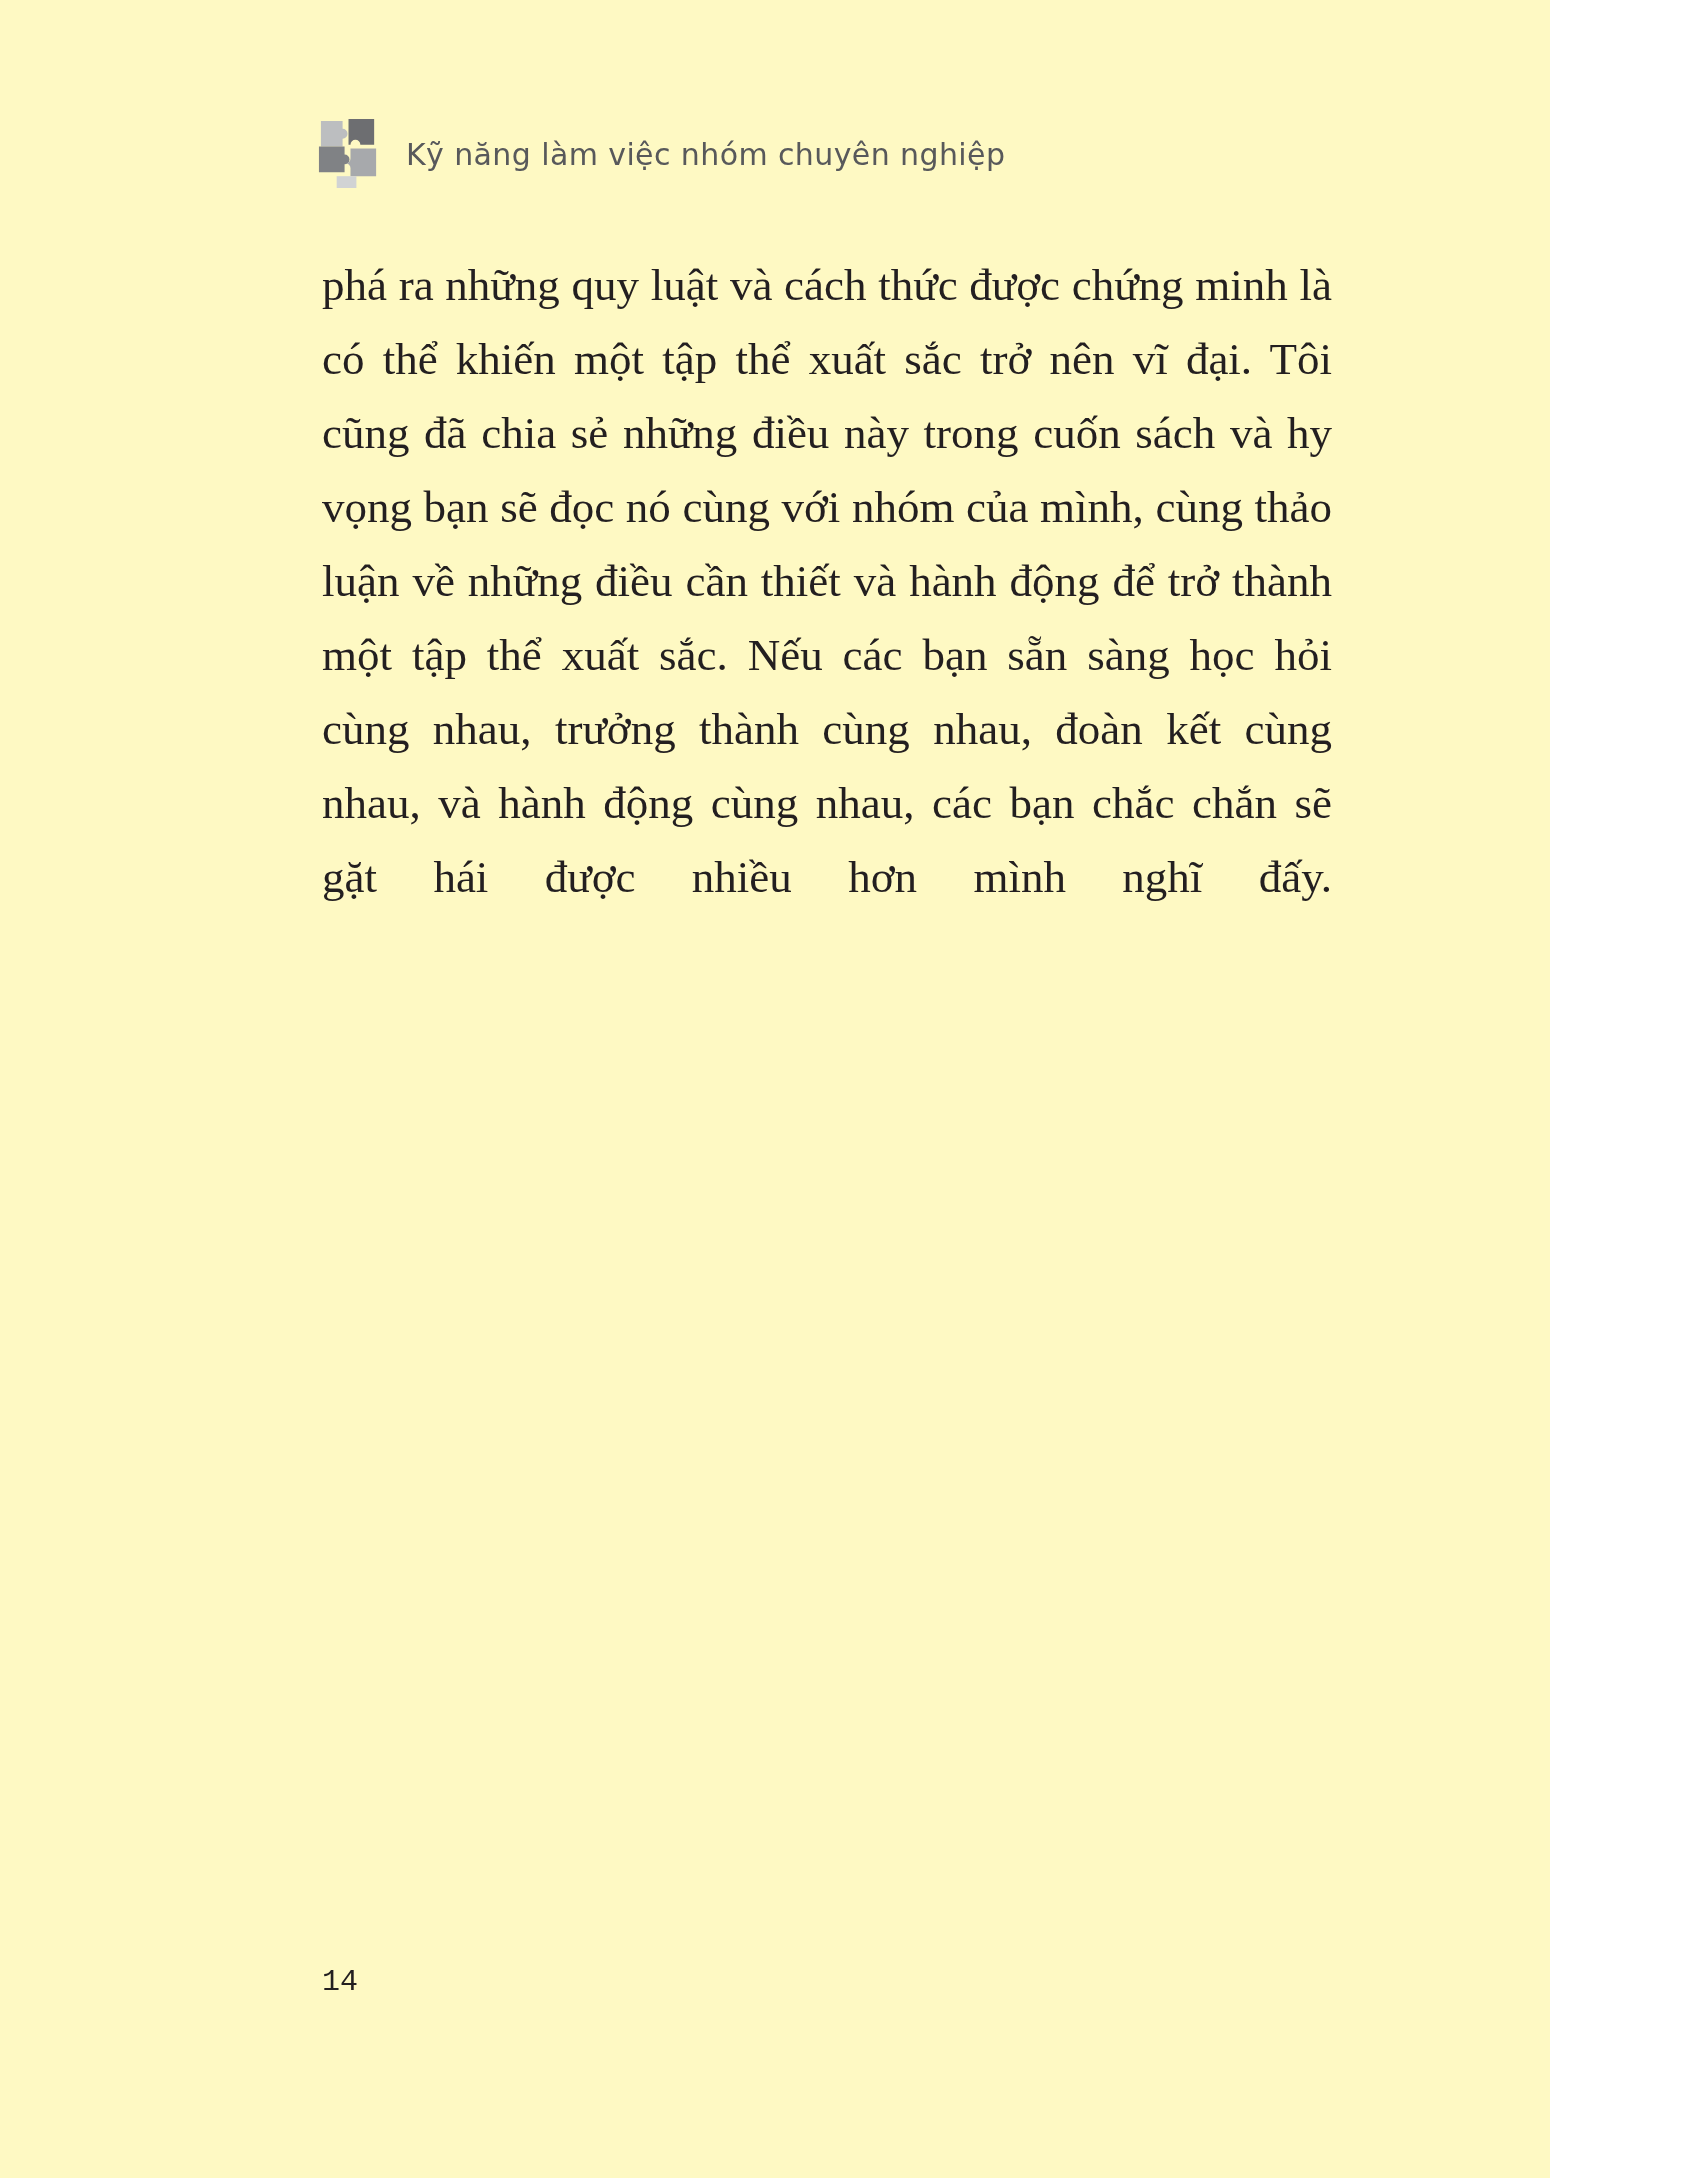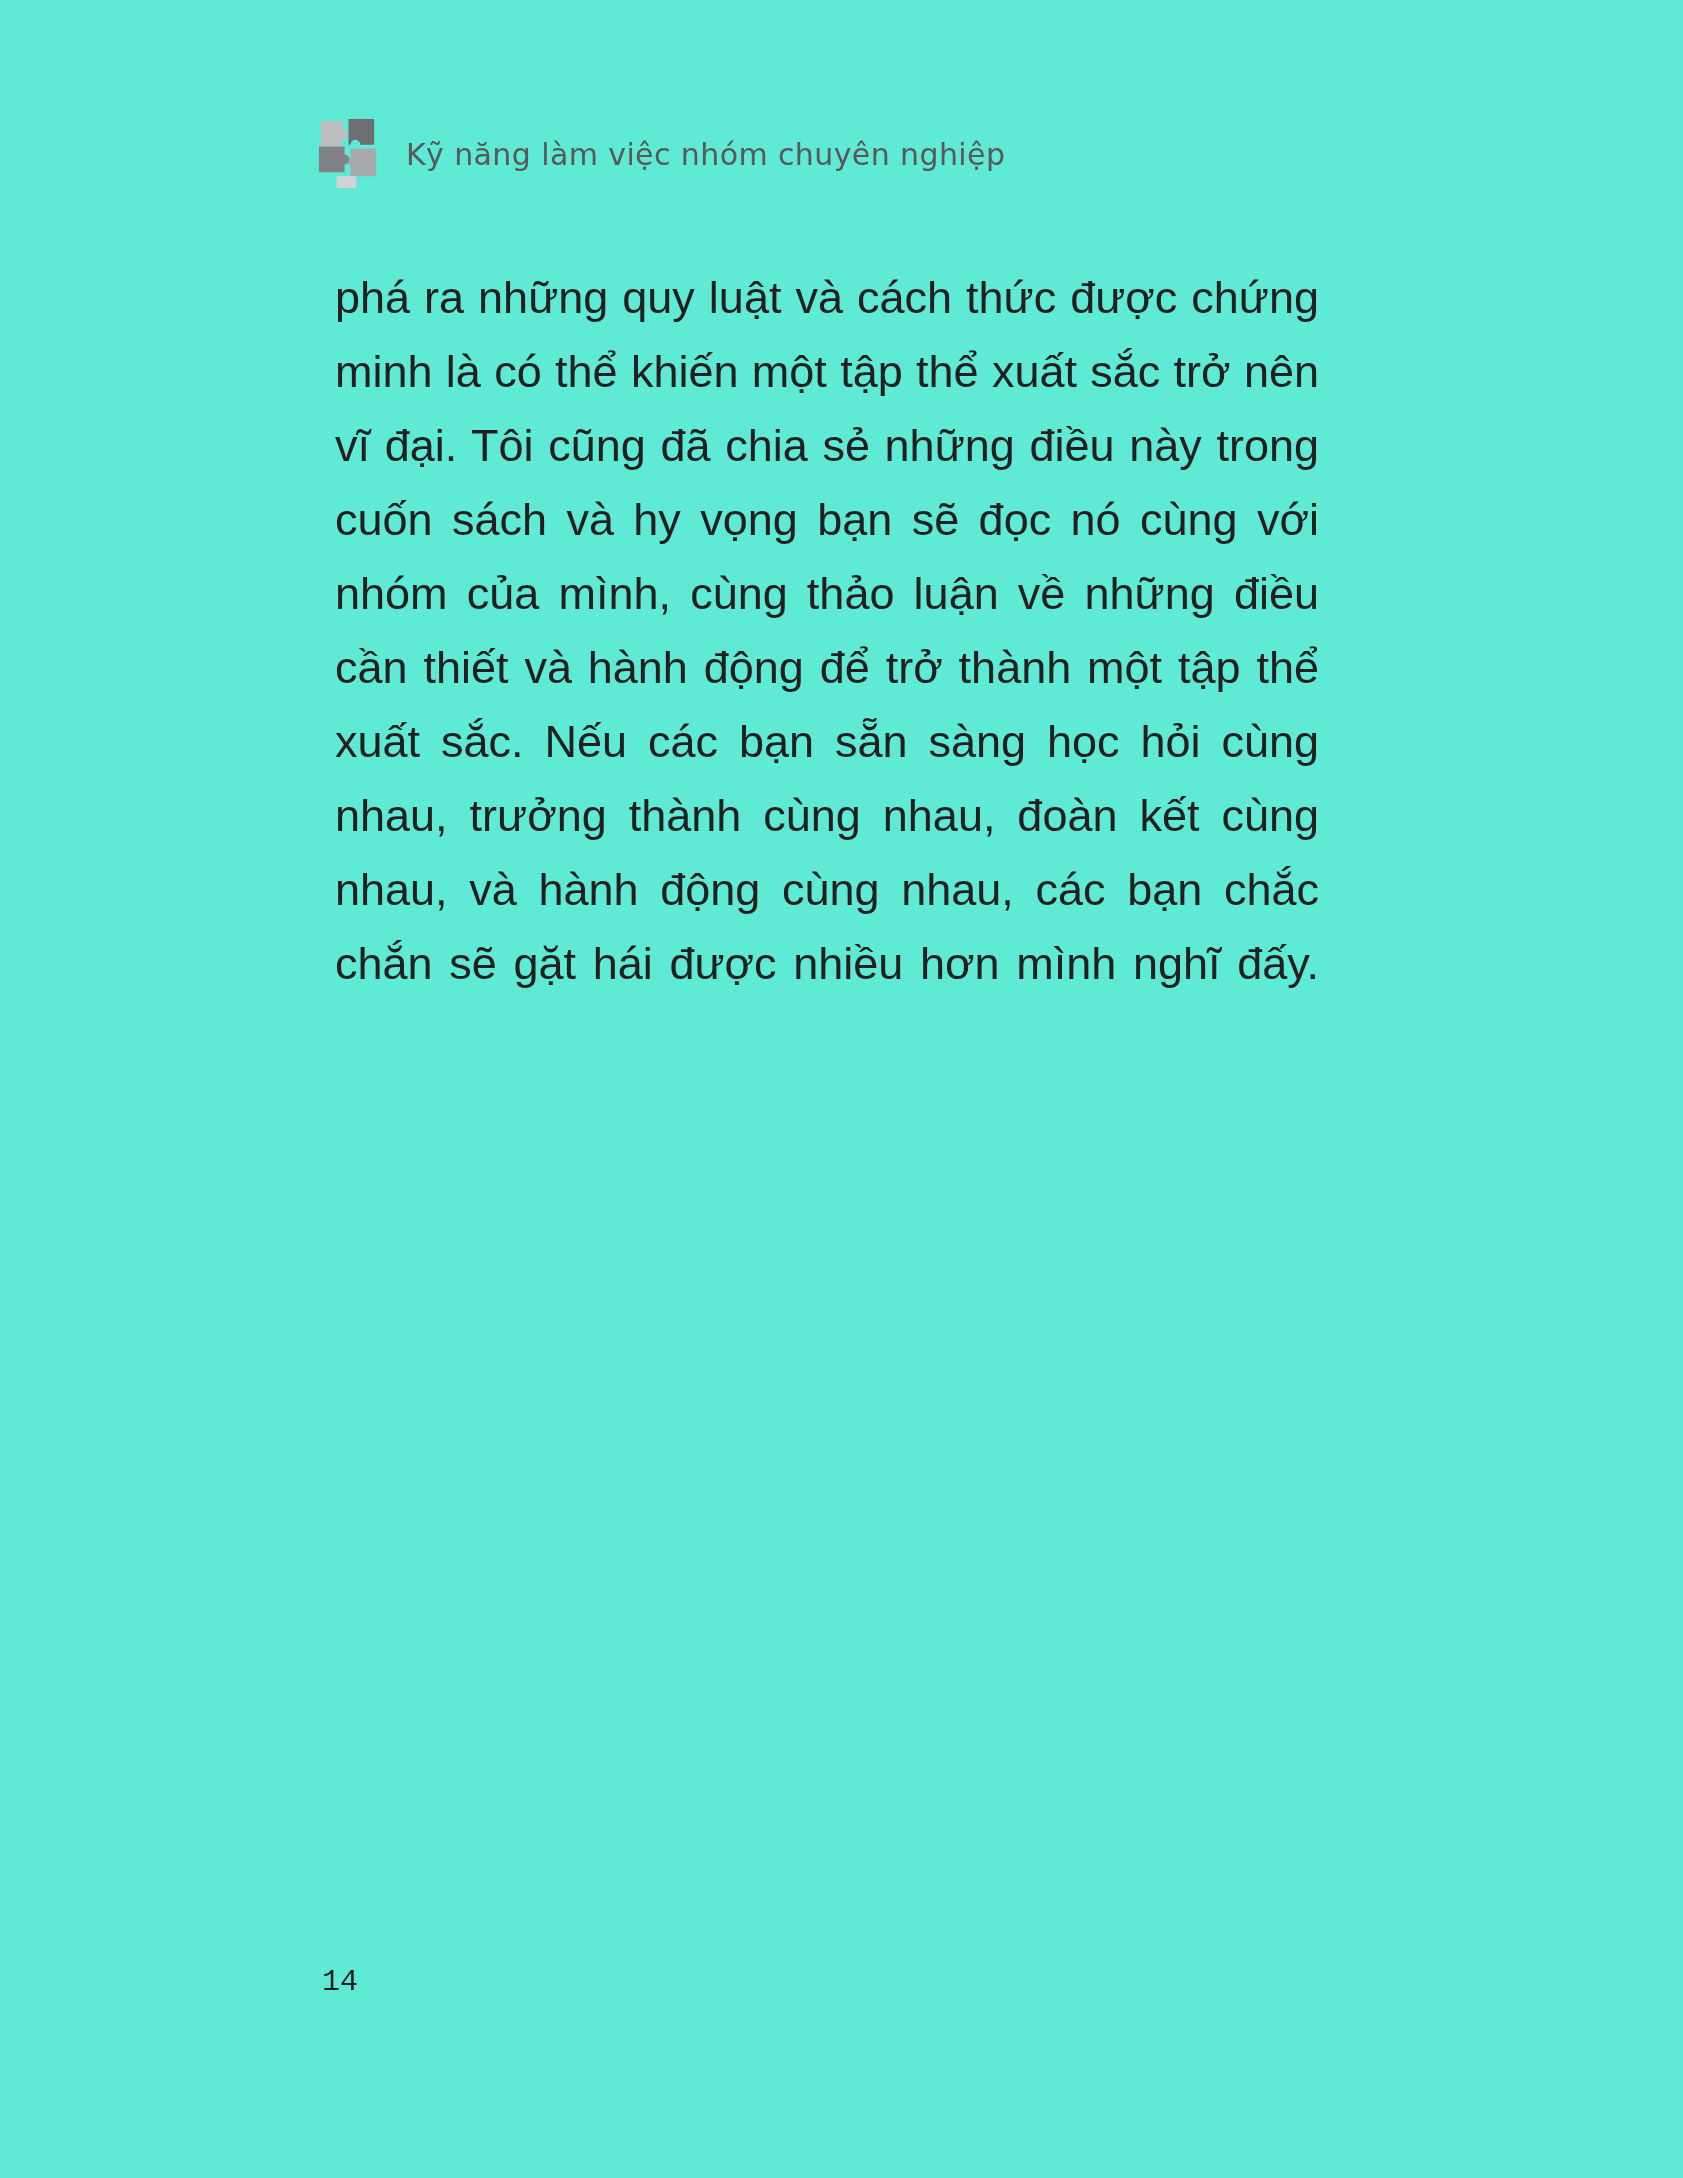"Kỹ năng làm việc nhóm" .page { background: #5eead4 -> #fef9c3; width: 1683px -> 1550px }
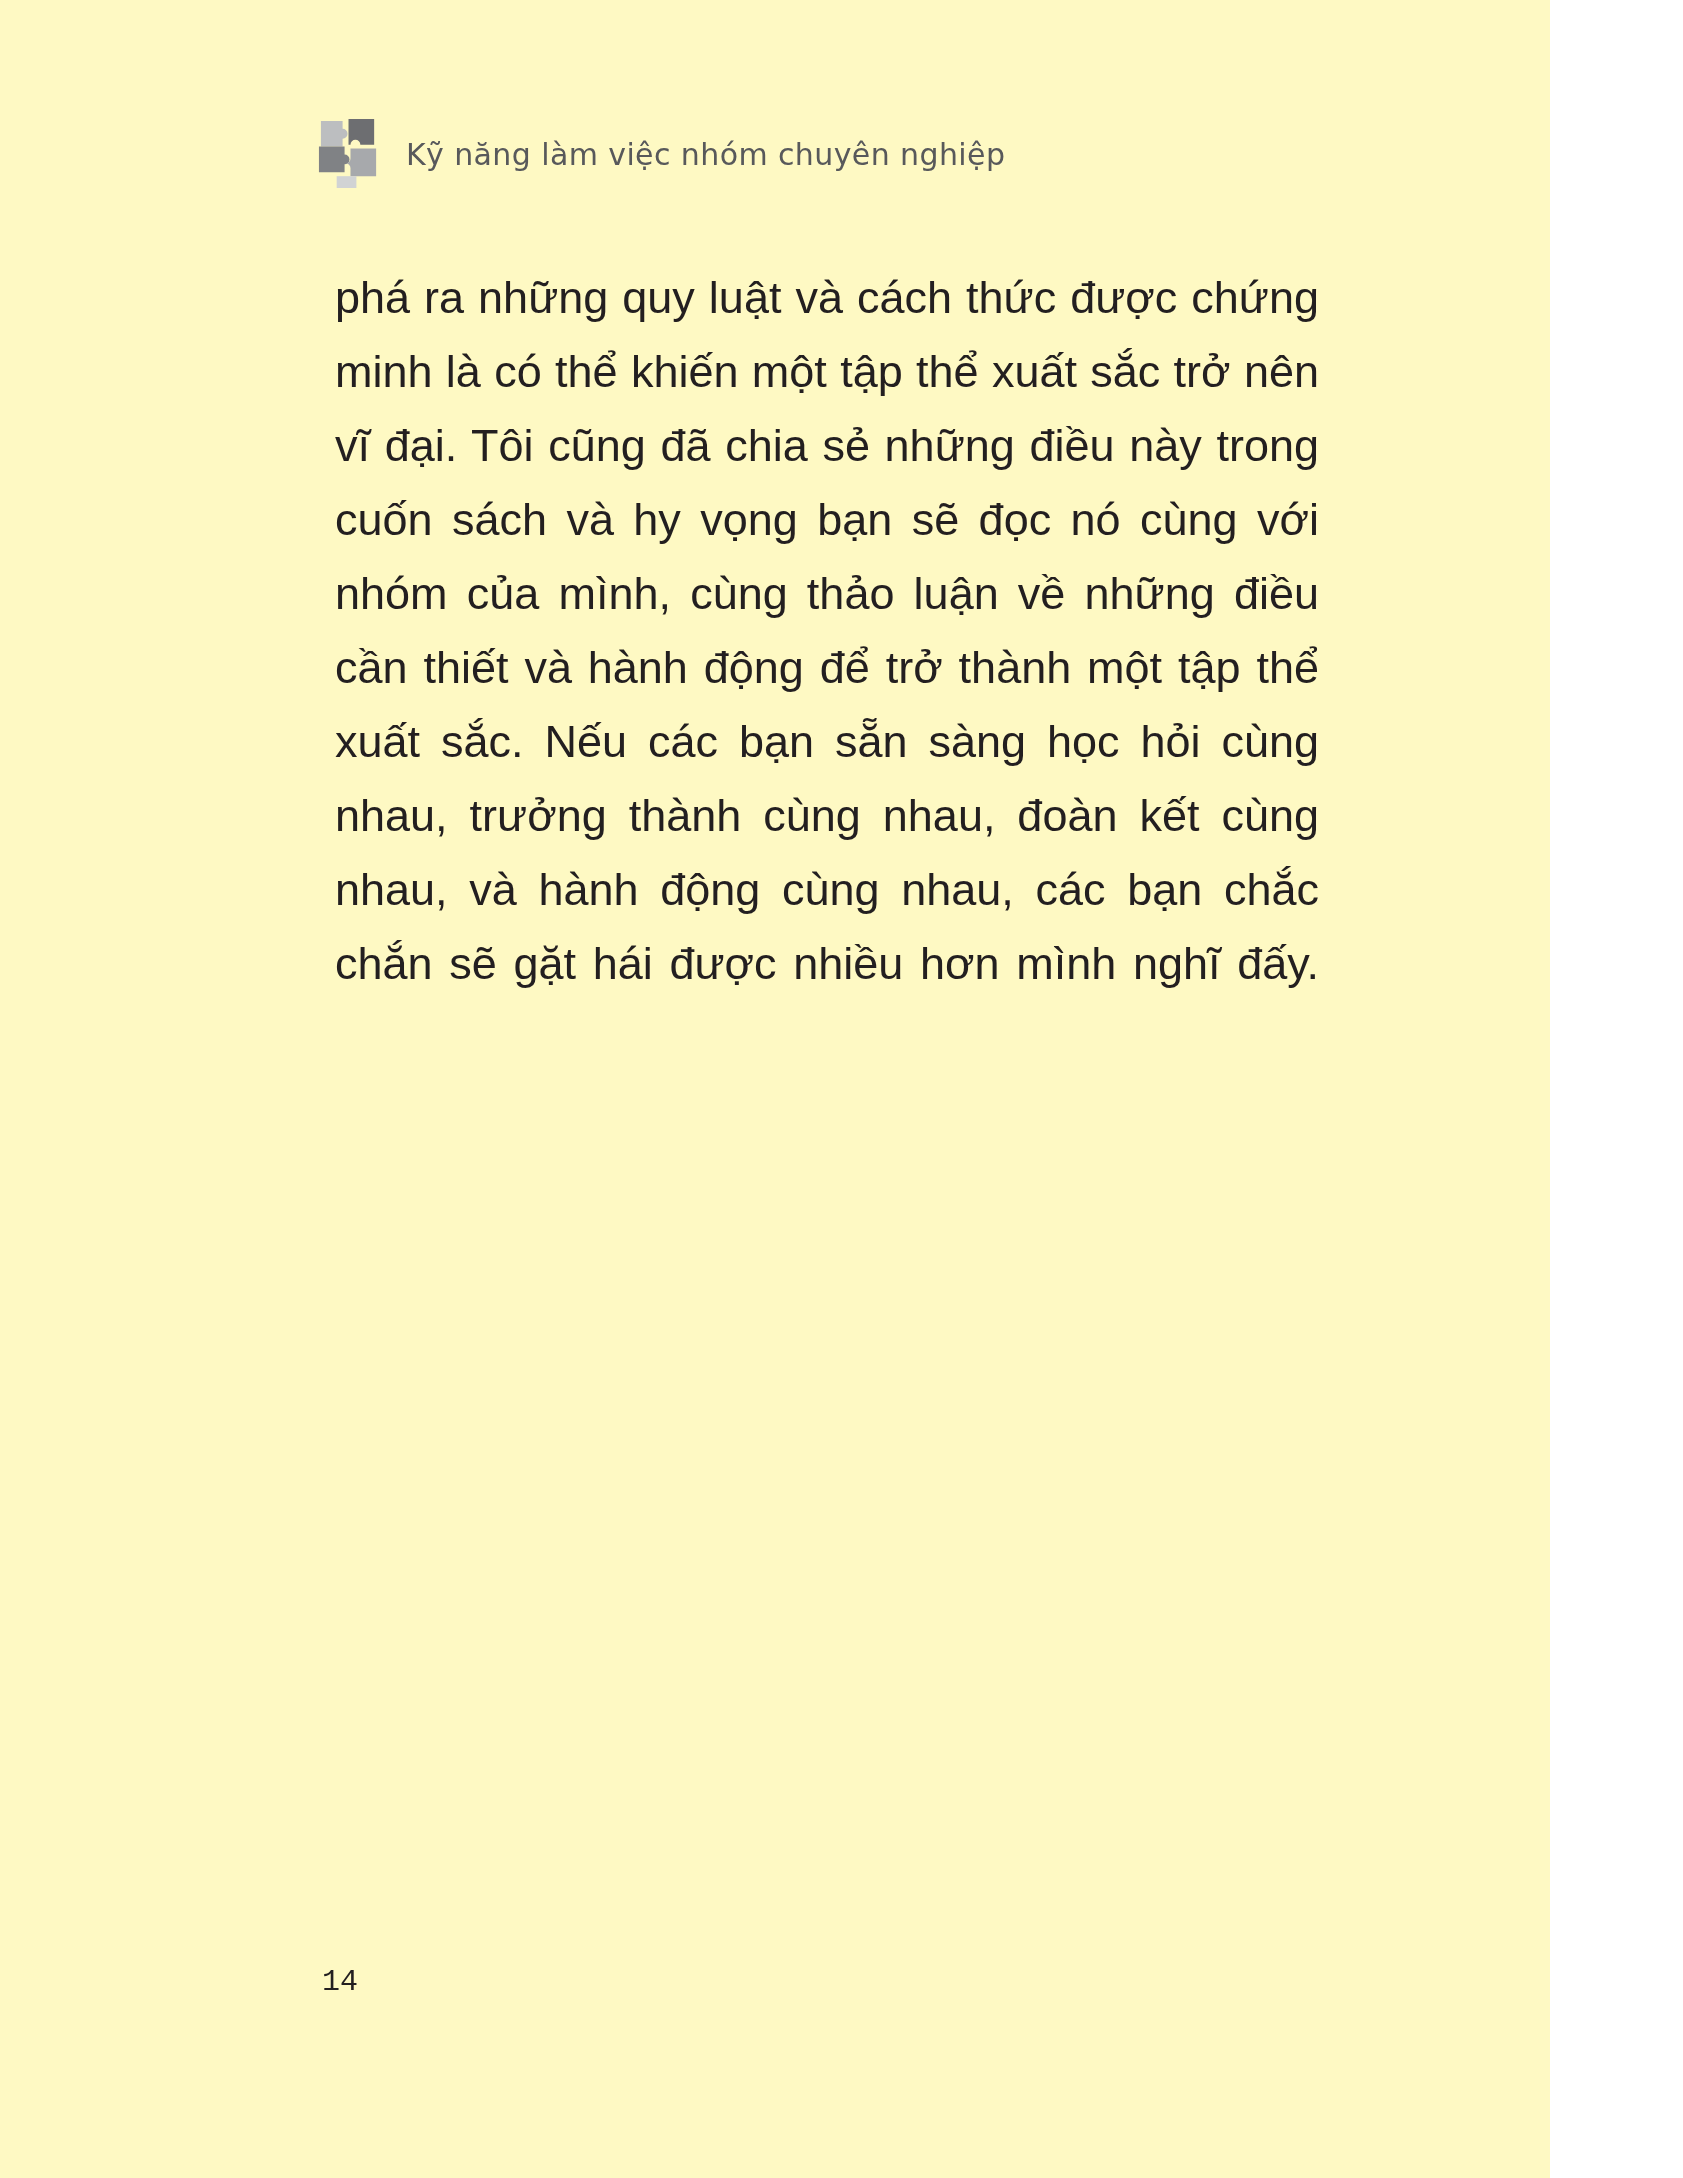"phá ra những quy luật" .body-paragraph { font-family: Liberation Sans, sans-serif -> Liberation Serif, serif; margin: 13px -> 0 }
